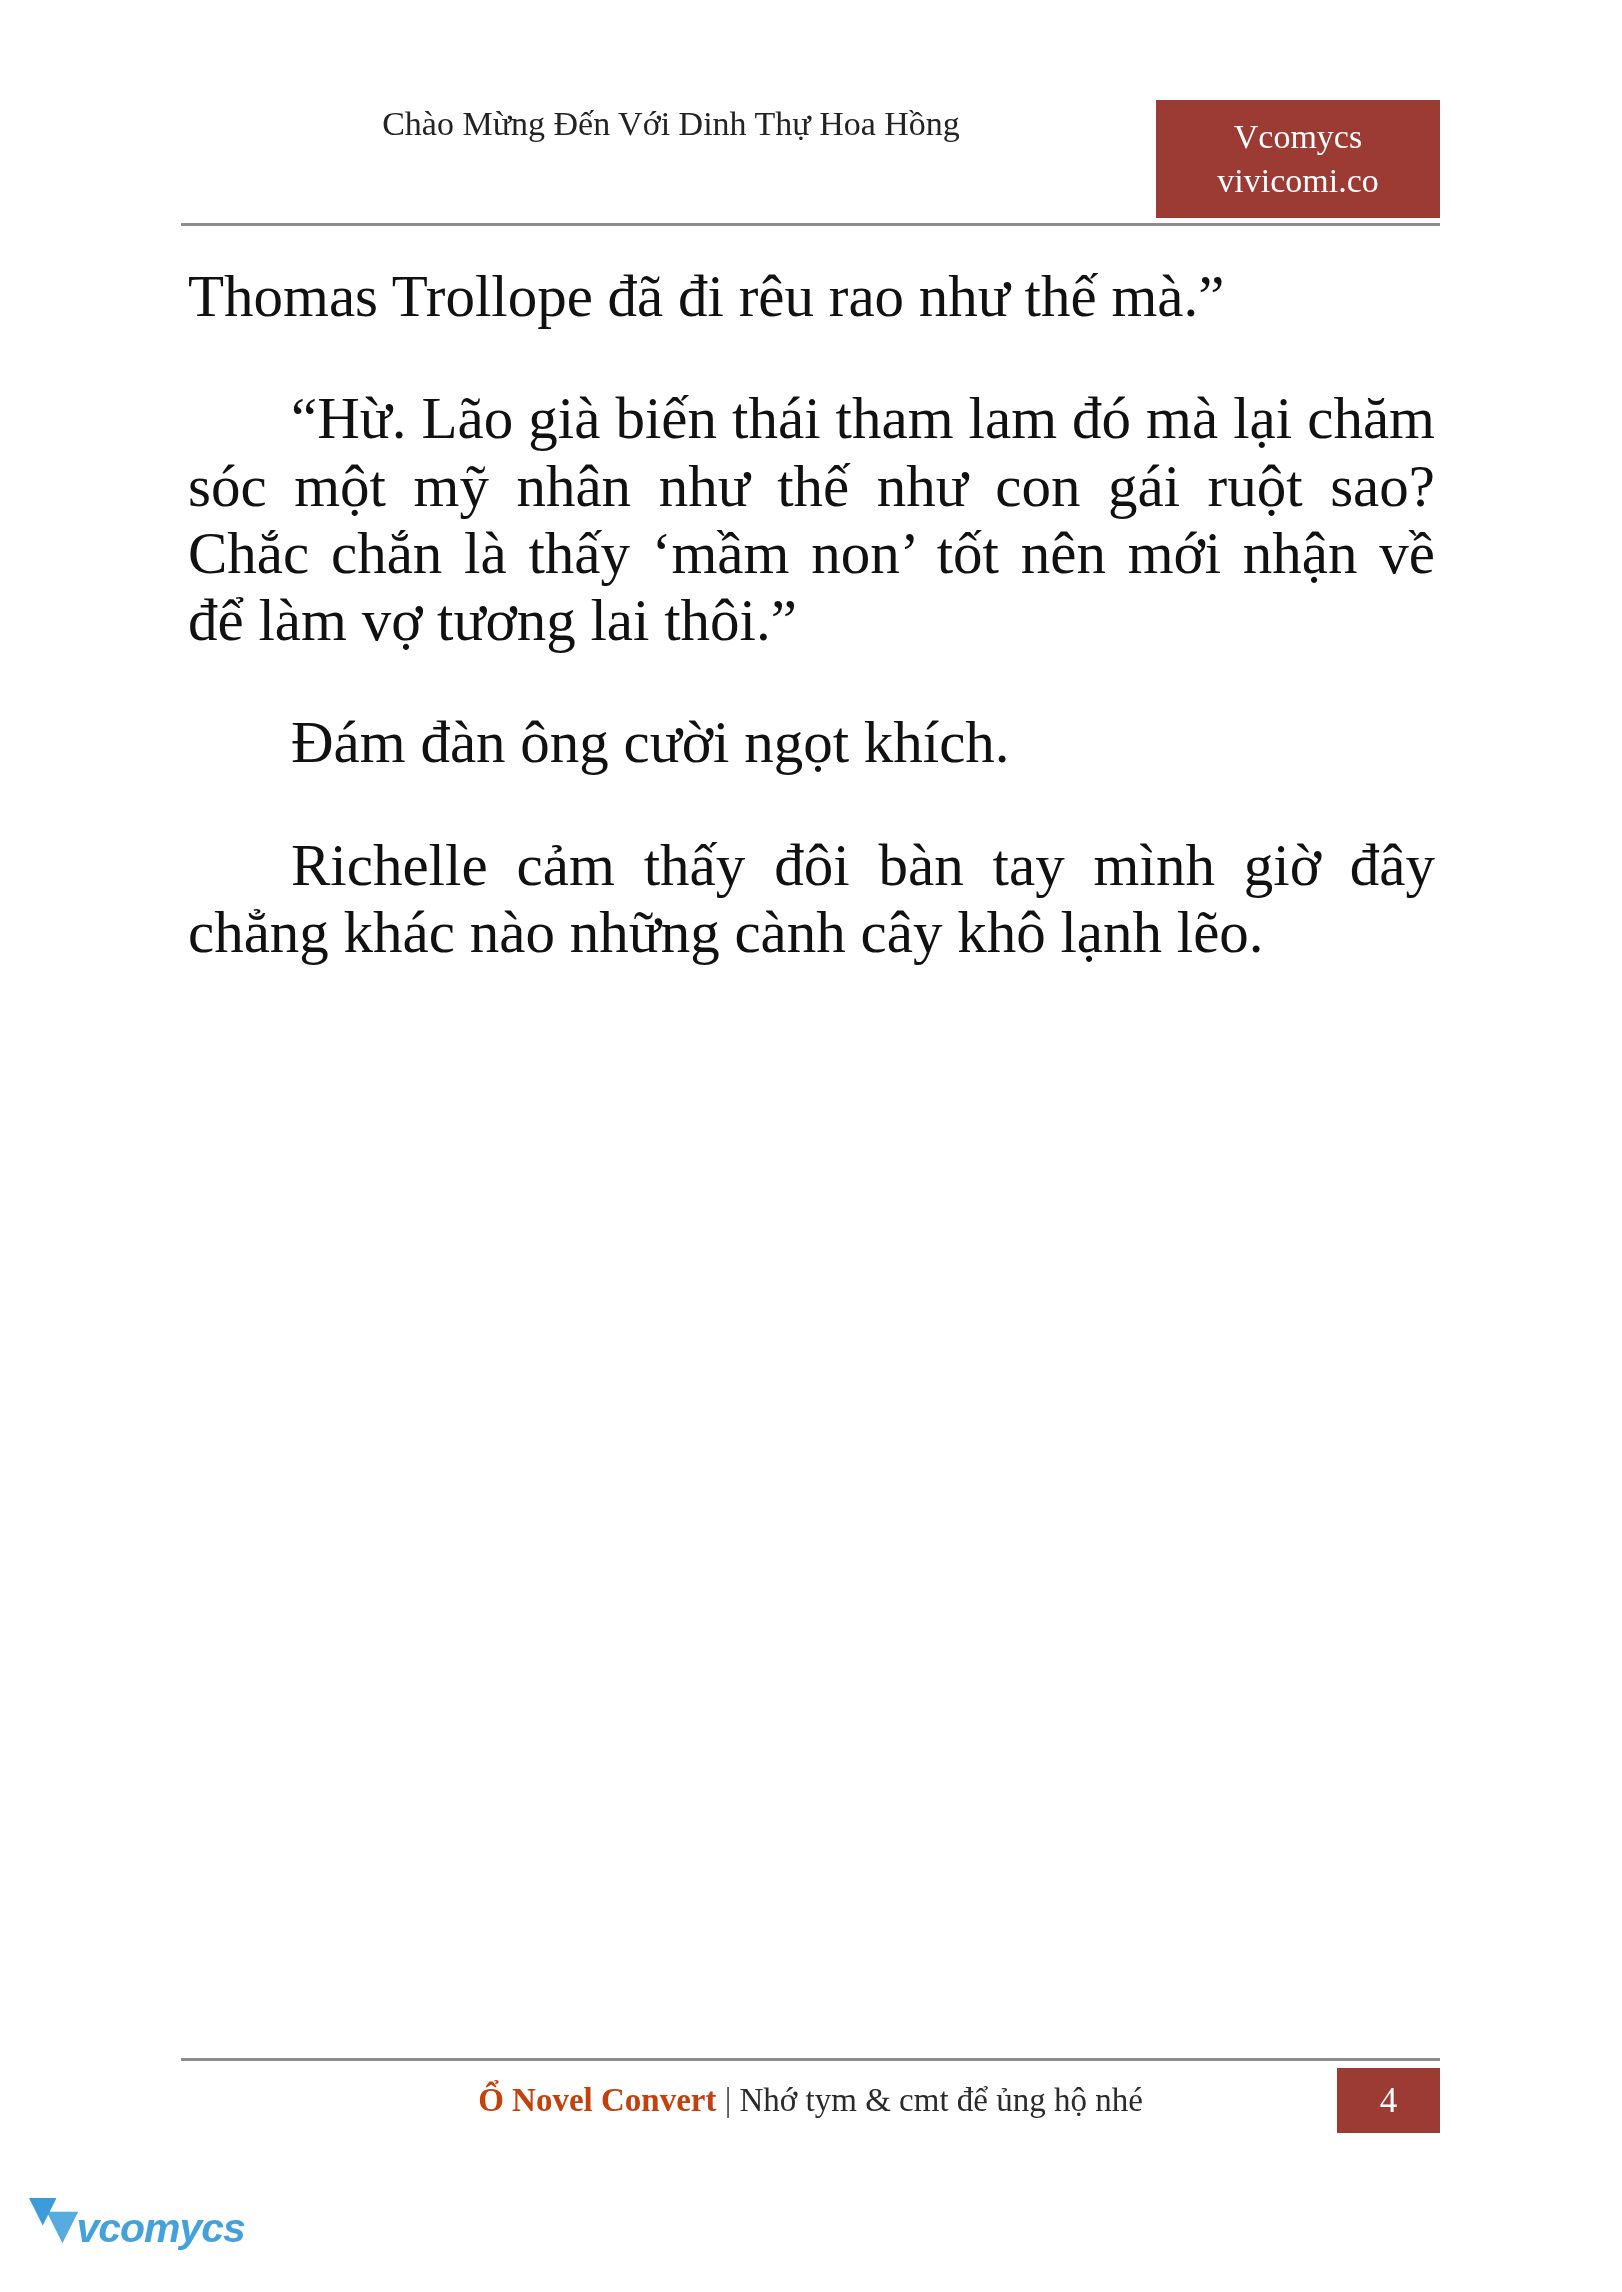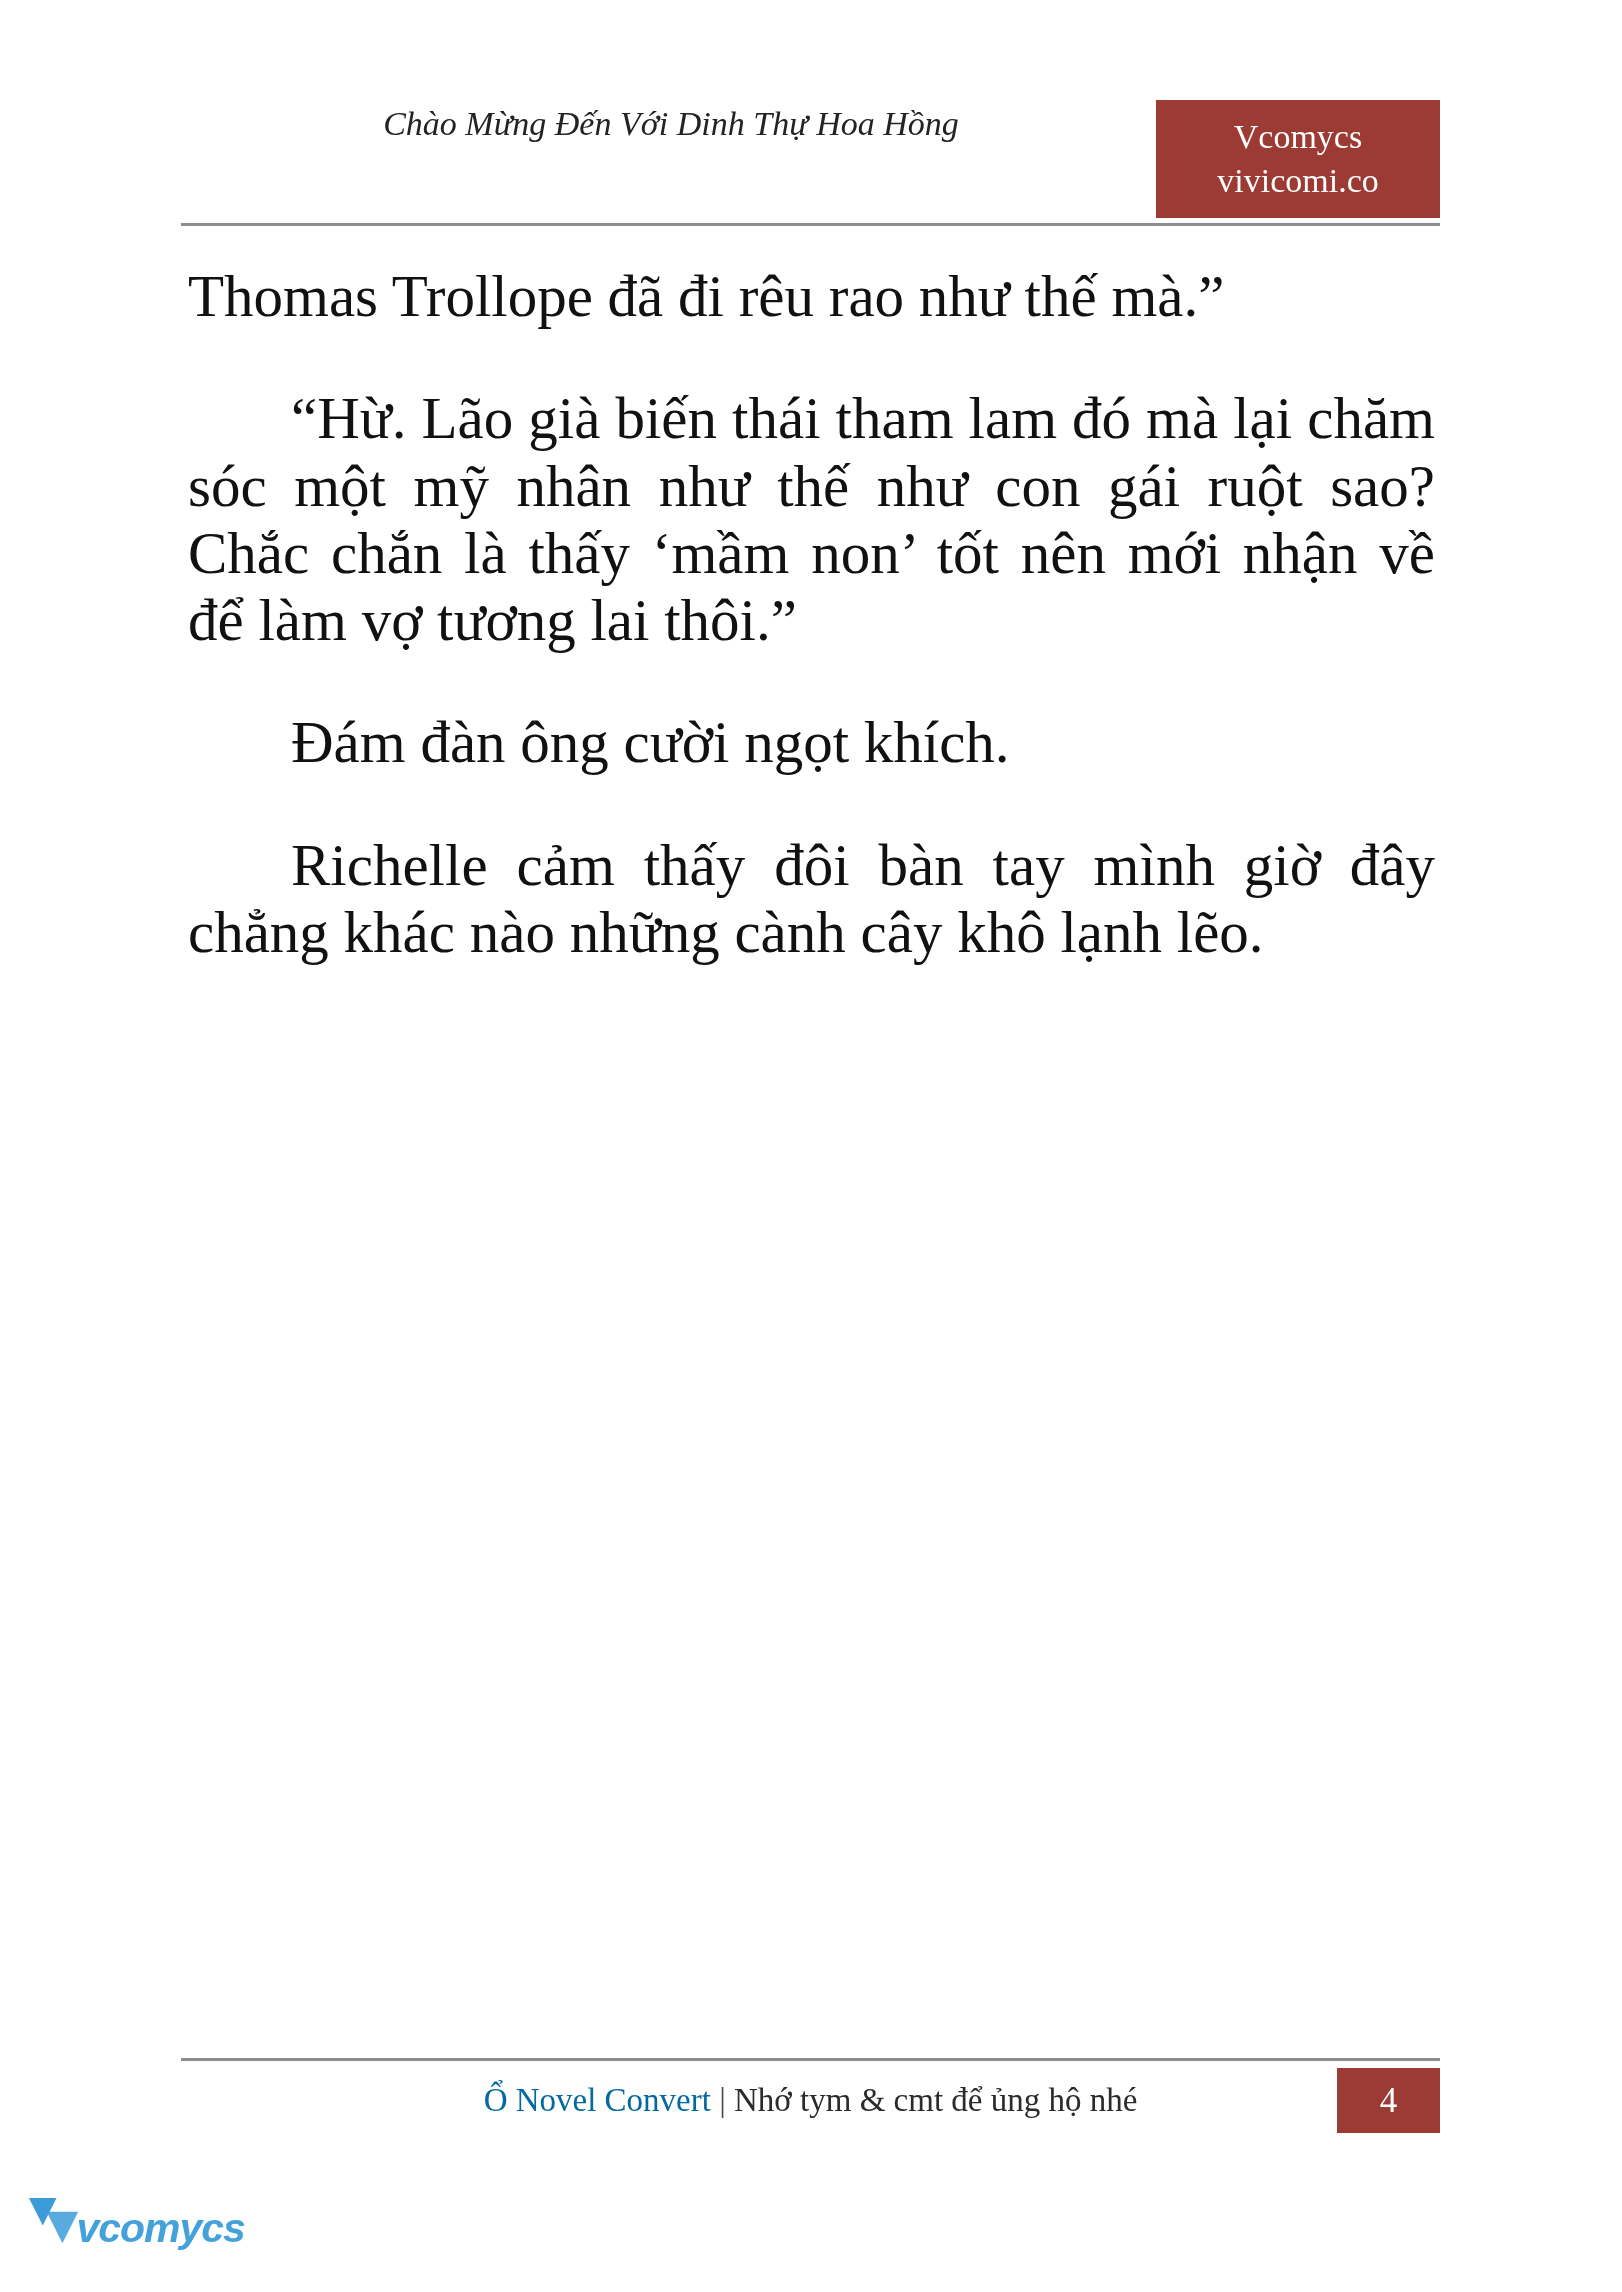"Chào Mừng Đến Với Dinh" .header-line { font-style: italic -> none }
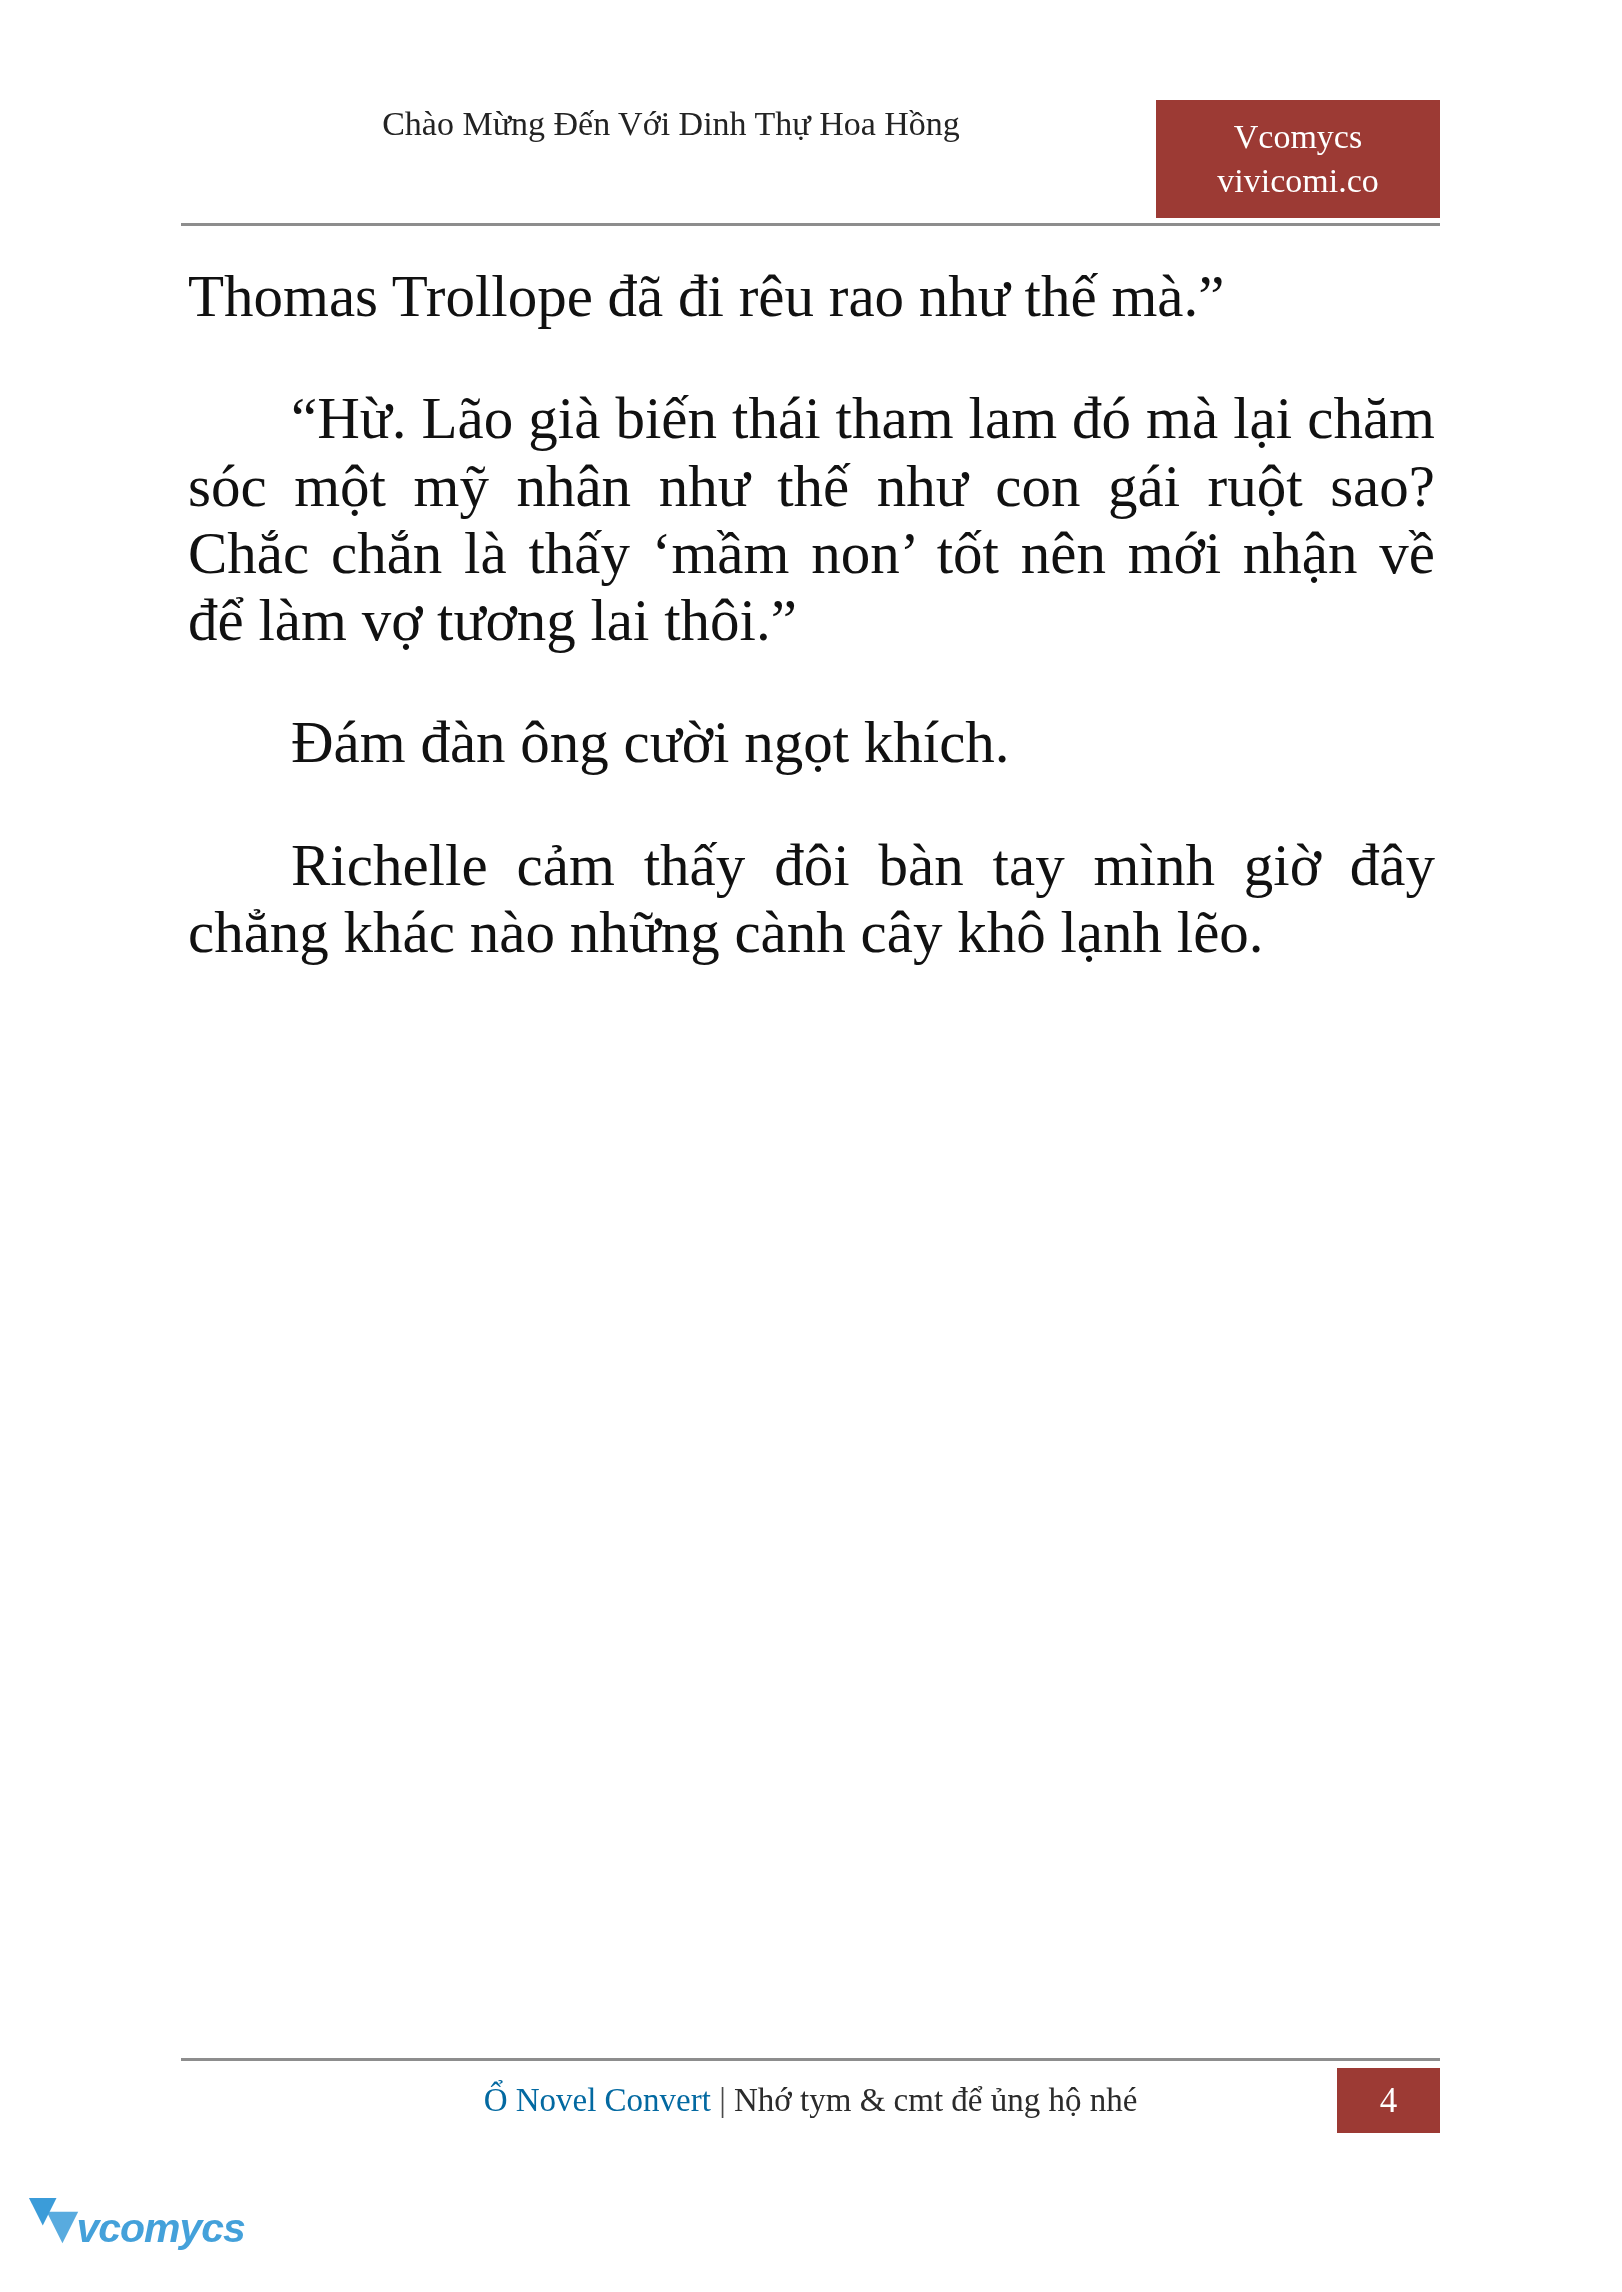"Ổ Novel Convert" .footer-brand { color: #0369a1 -> #c2410c; font-weight: normal -> bold }
